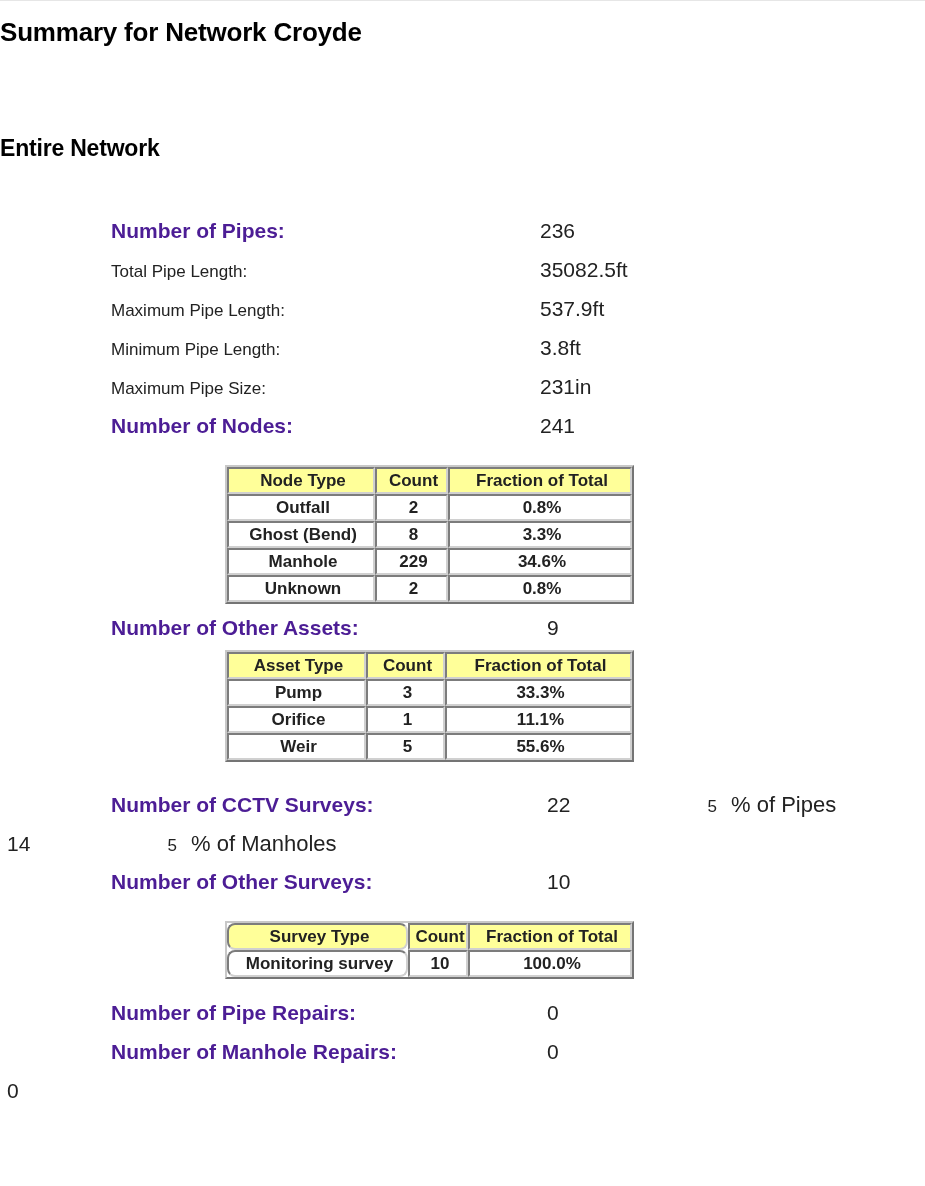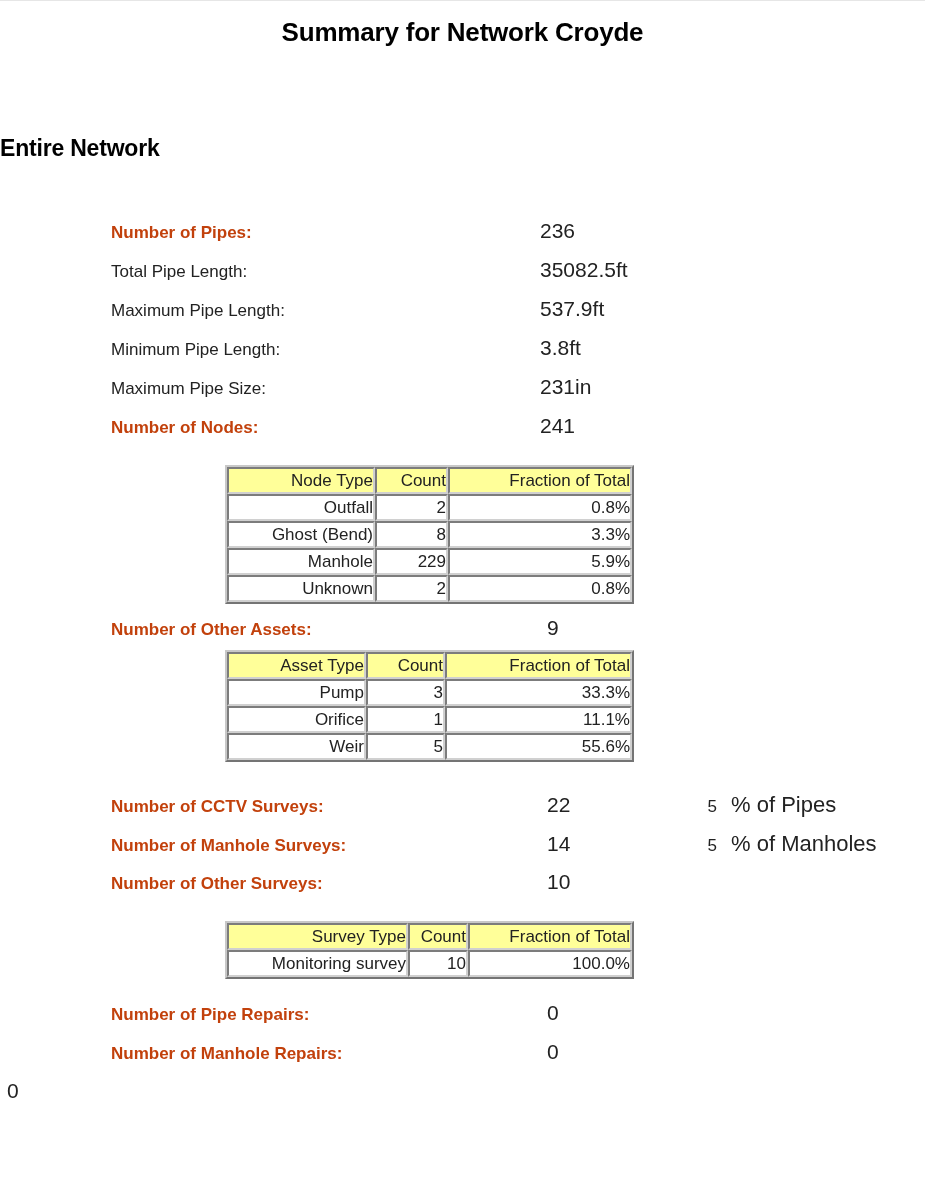"Summary for Network Croyde" h1.doc-title { text-align: center -> none }
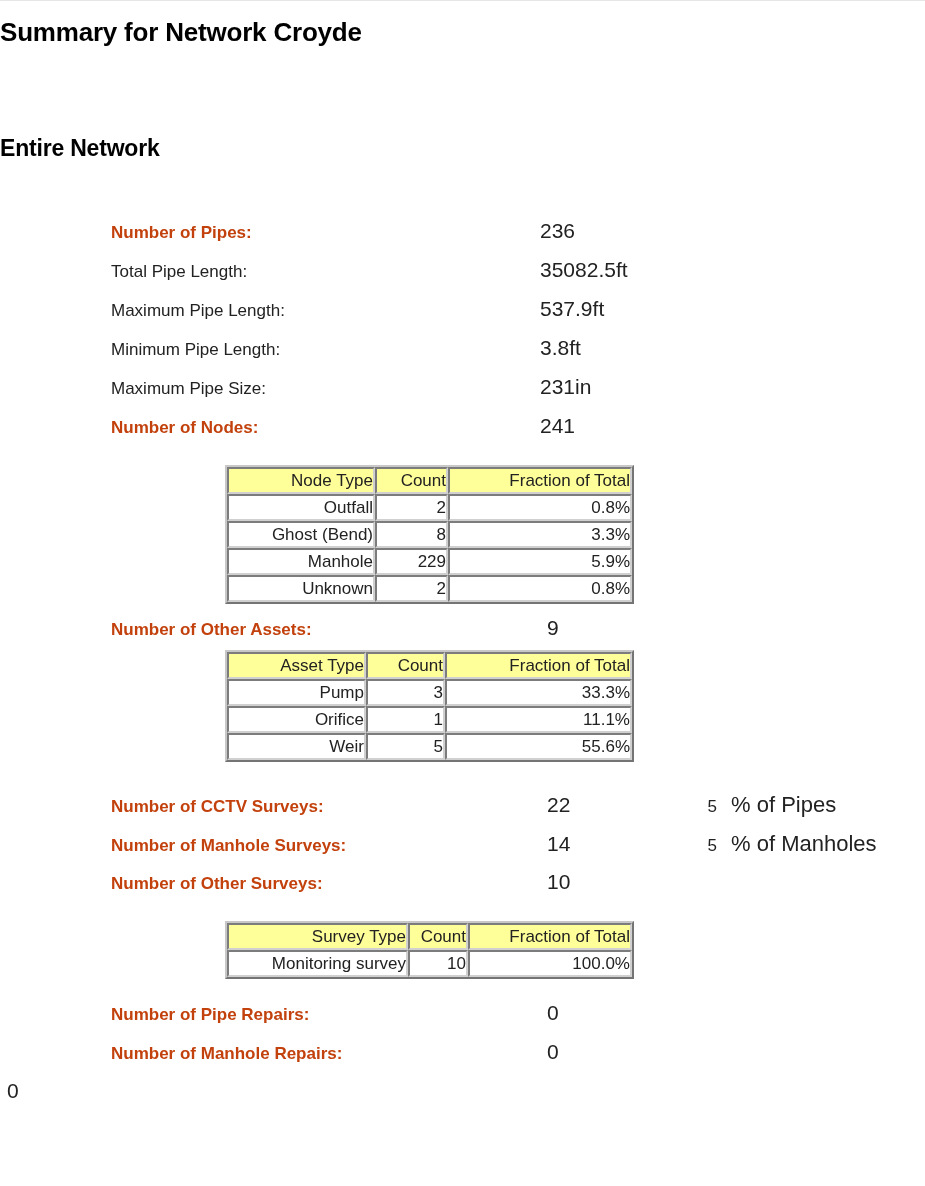"Number of Pipes:" .row .lbl { color: #c2410c -> #4c1d95; font-size: 17px -> 21px }
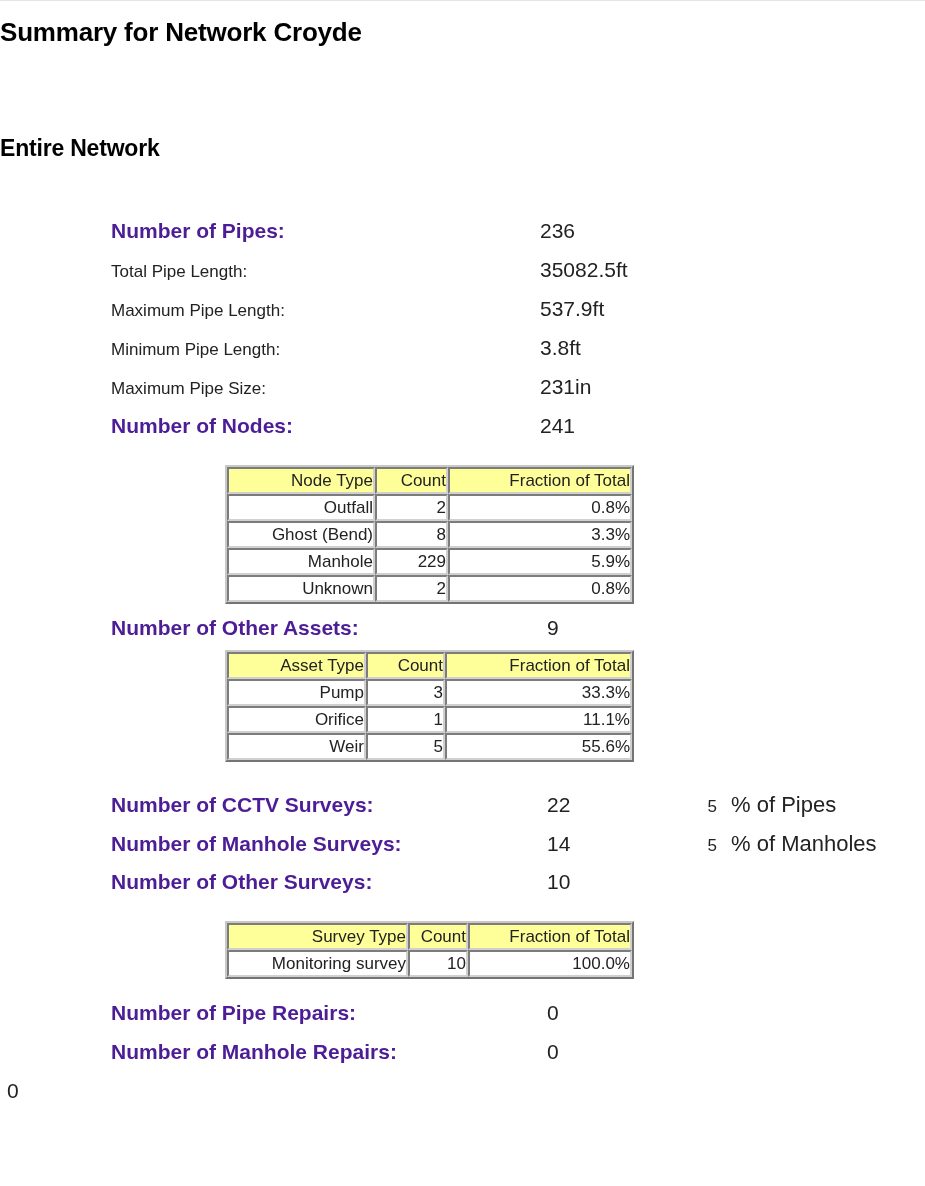"Node Type" table.summary td, table.summary th { font-weight: normal -> bold; text-align: right -> center }
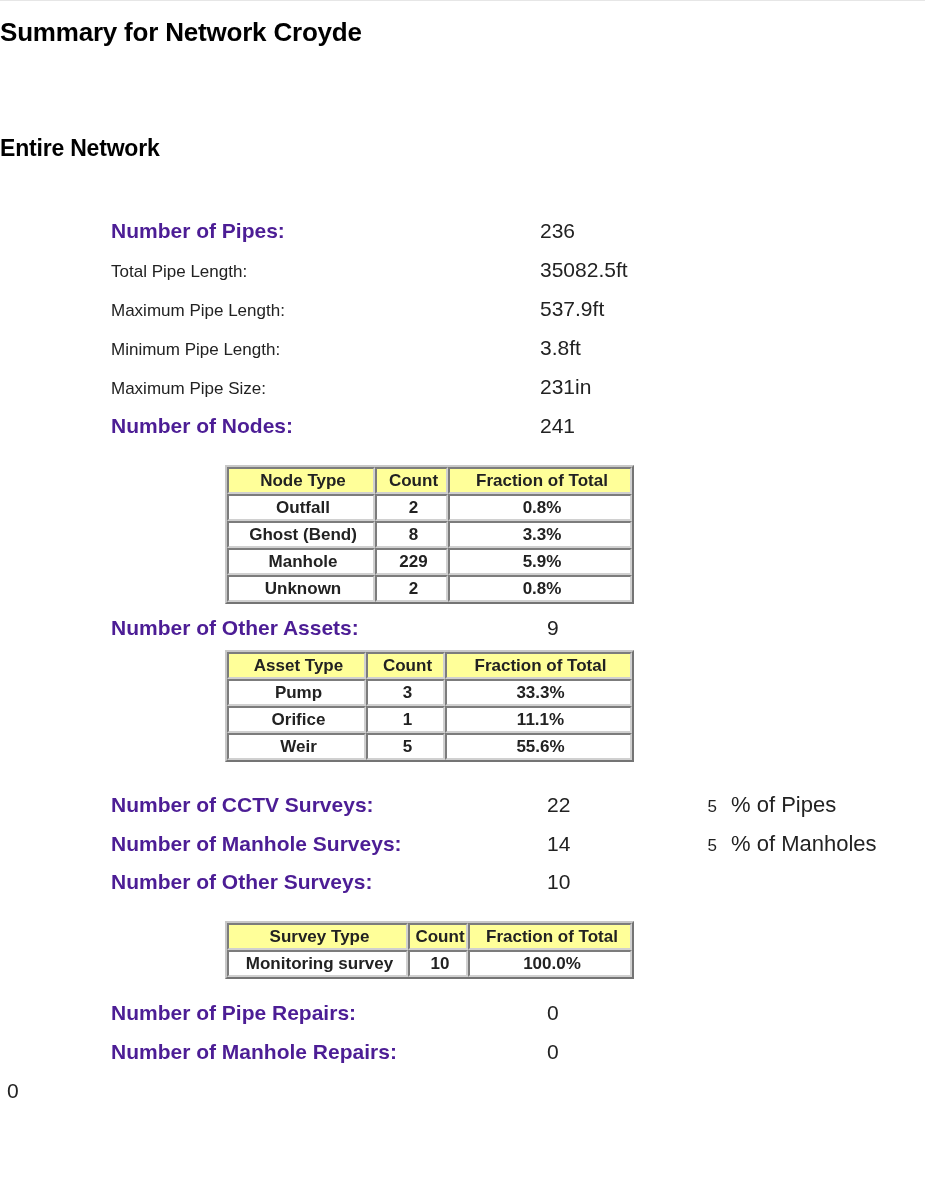"5.9%" td.c2 { text: 5.9% -> 34.6% }
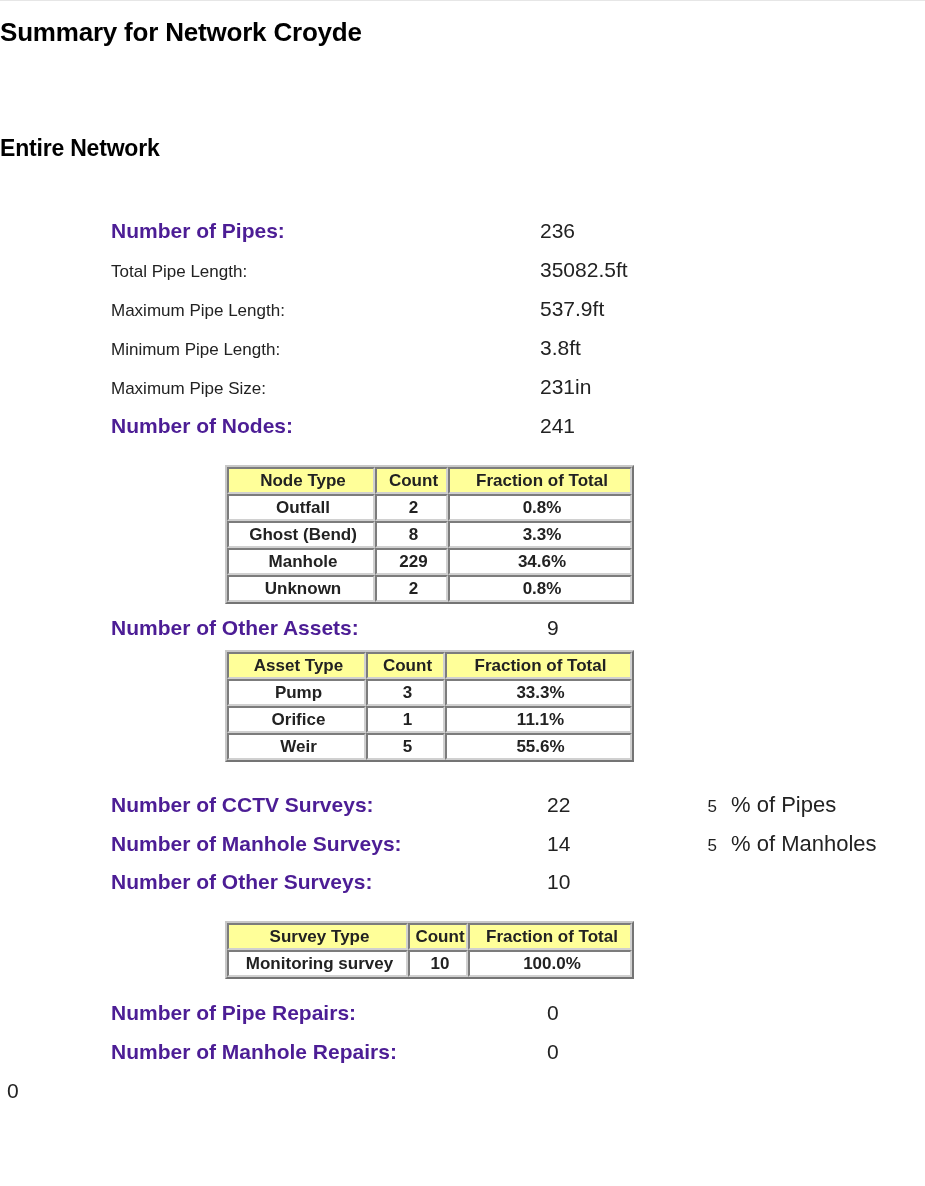"Number of Manhole Surveys:" div.lbl { html: <div>Number of Manhole Surveys:</div> -> none }
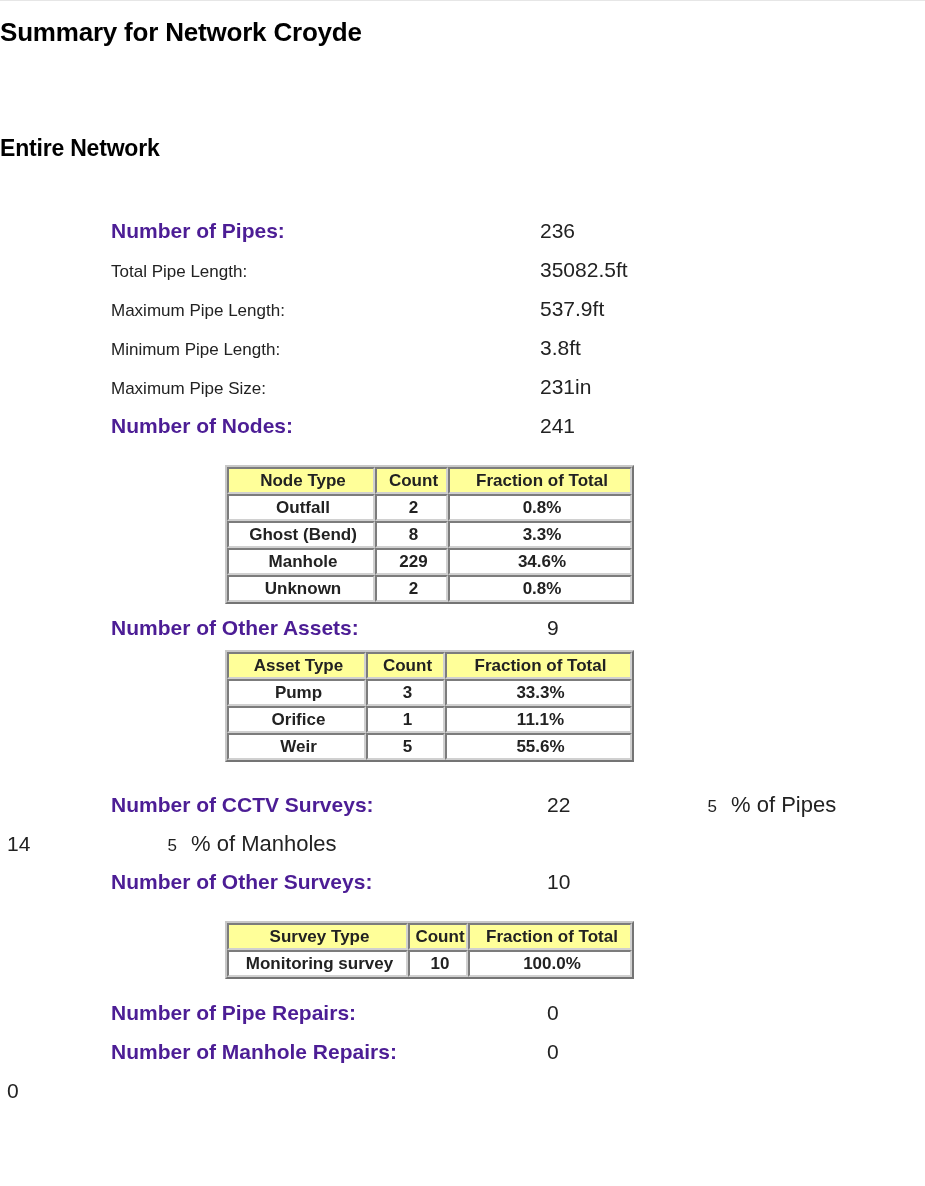"Survey Type" #survey-type-table .c0 { border-radius: none -> 8px }
